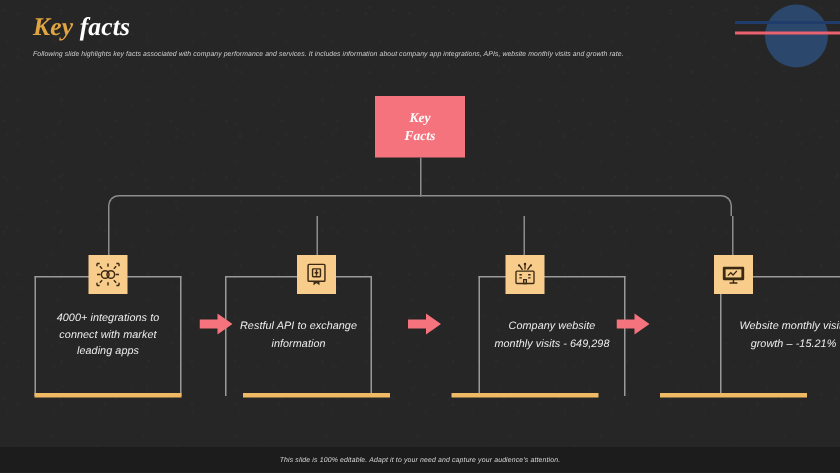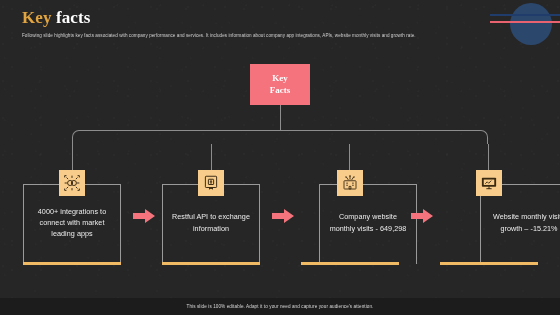"Key facts" #slide { font-style: none -> italic }
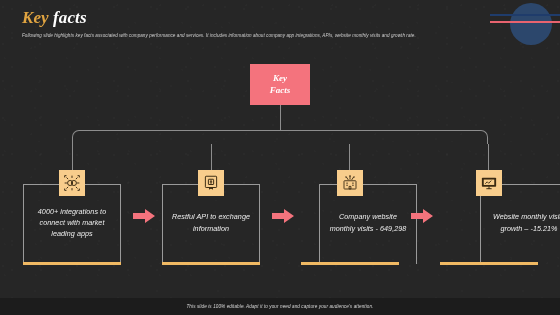"Restful API to exchange information" div.card { left: 162px -> 150px }
